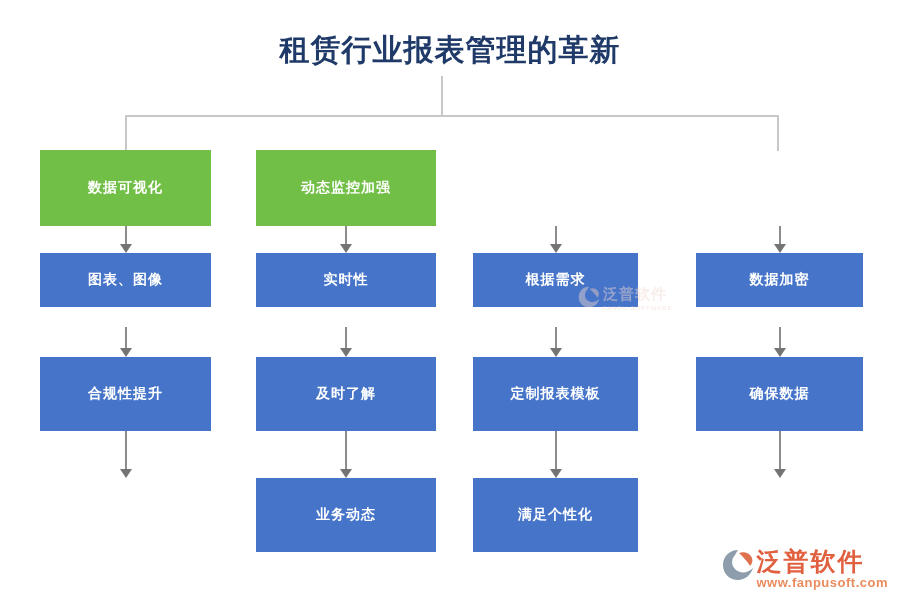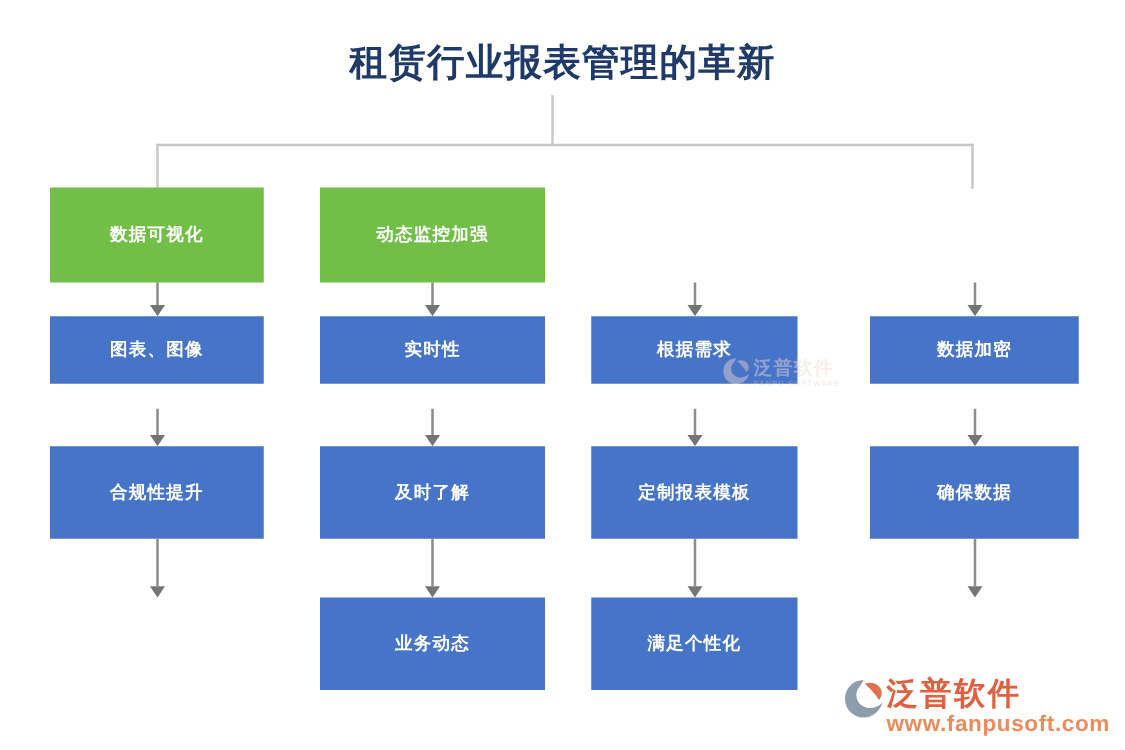"www.fanpusoft.com" .logo .logo-url { font-size: 18px -> 13px }
